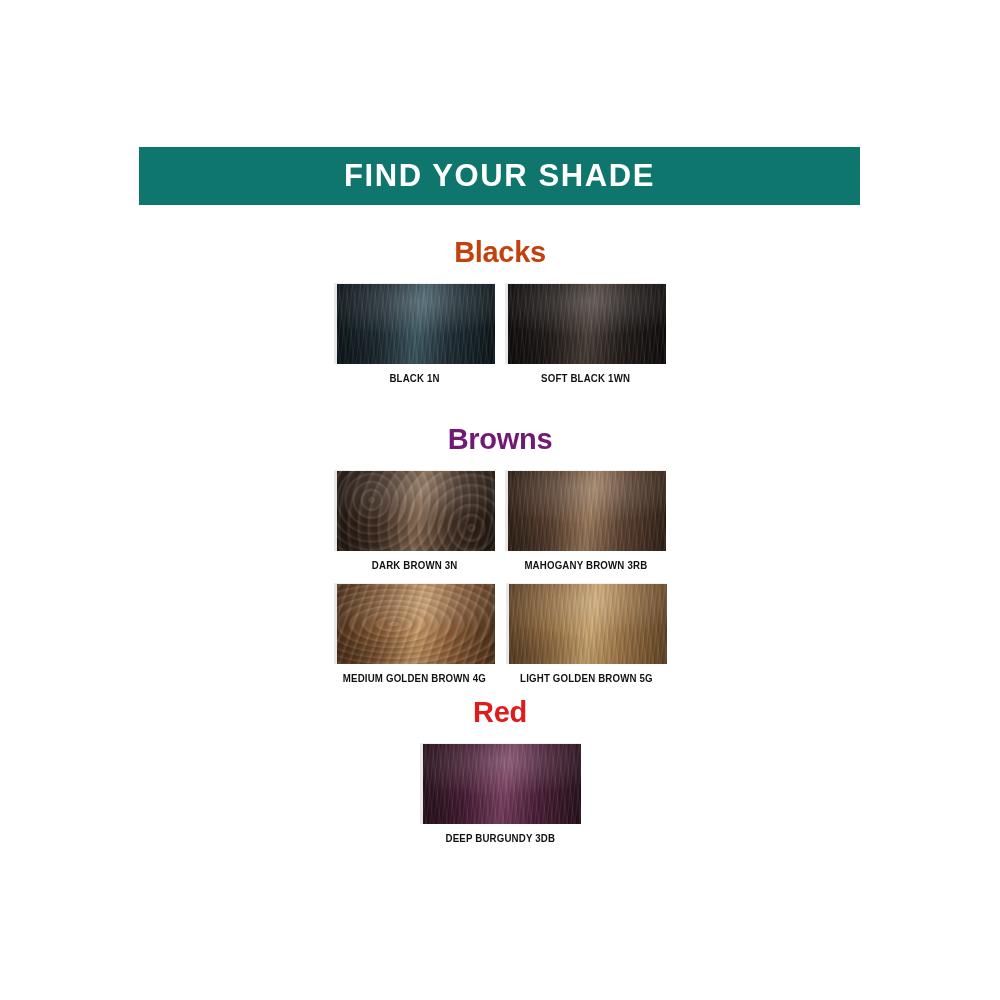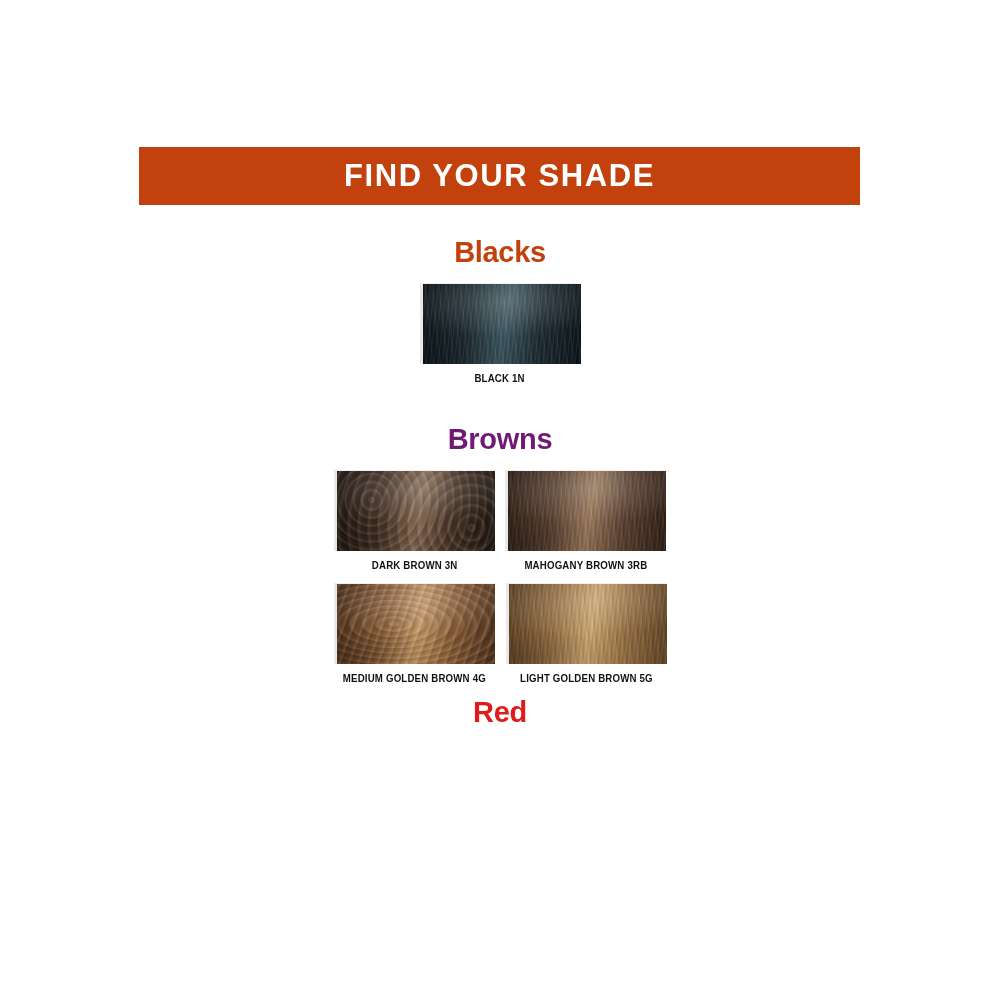"FIND YOUR SHADE" div.banner { background: #c2410c -> #0f766e }
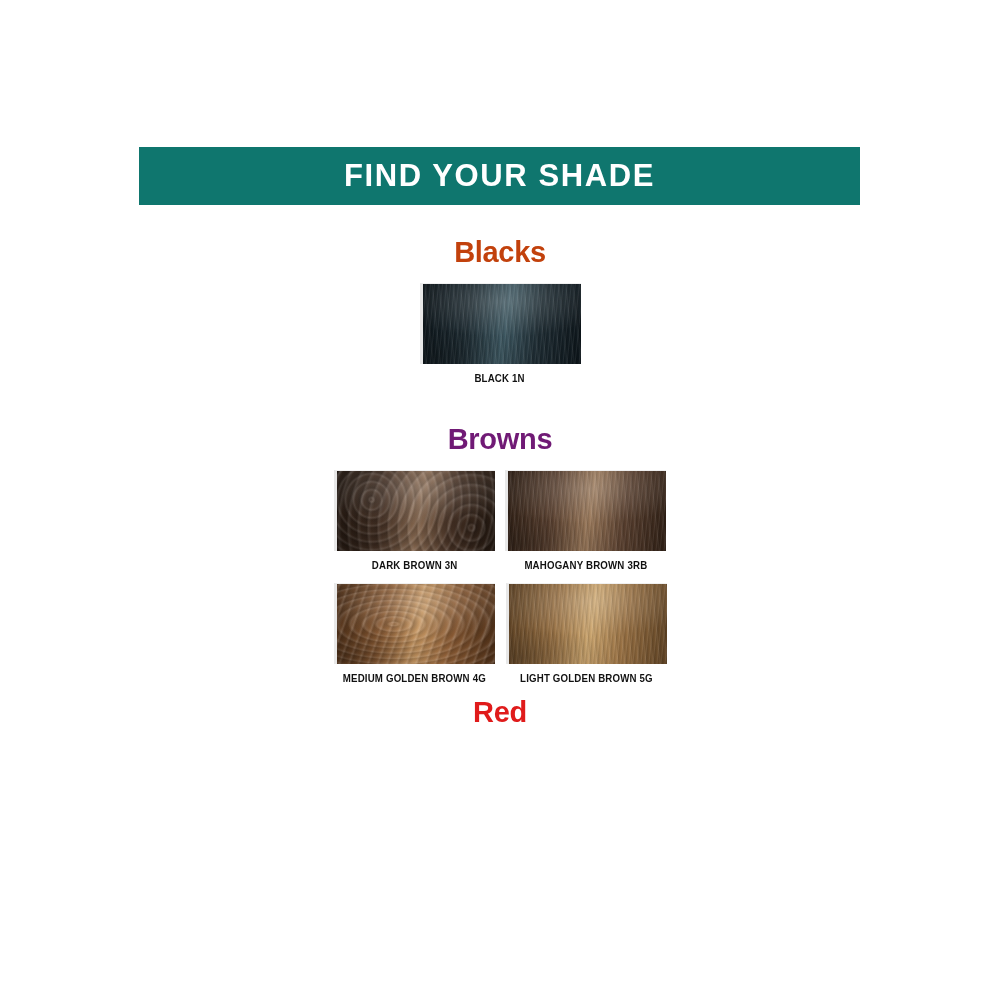"SOFT BLACK 1WN" div.swatch-cell { html: none -> <div> <div> <div></div> <div></div> <div></div> </div> <div>SOFT BLACK 1WN</div> </div> }
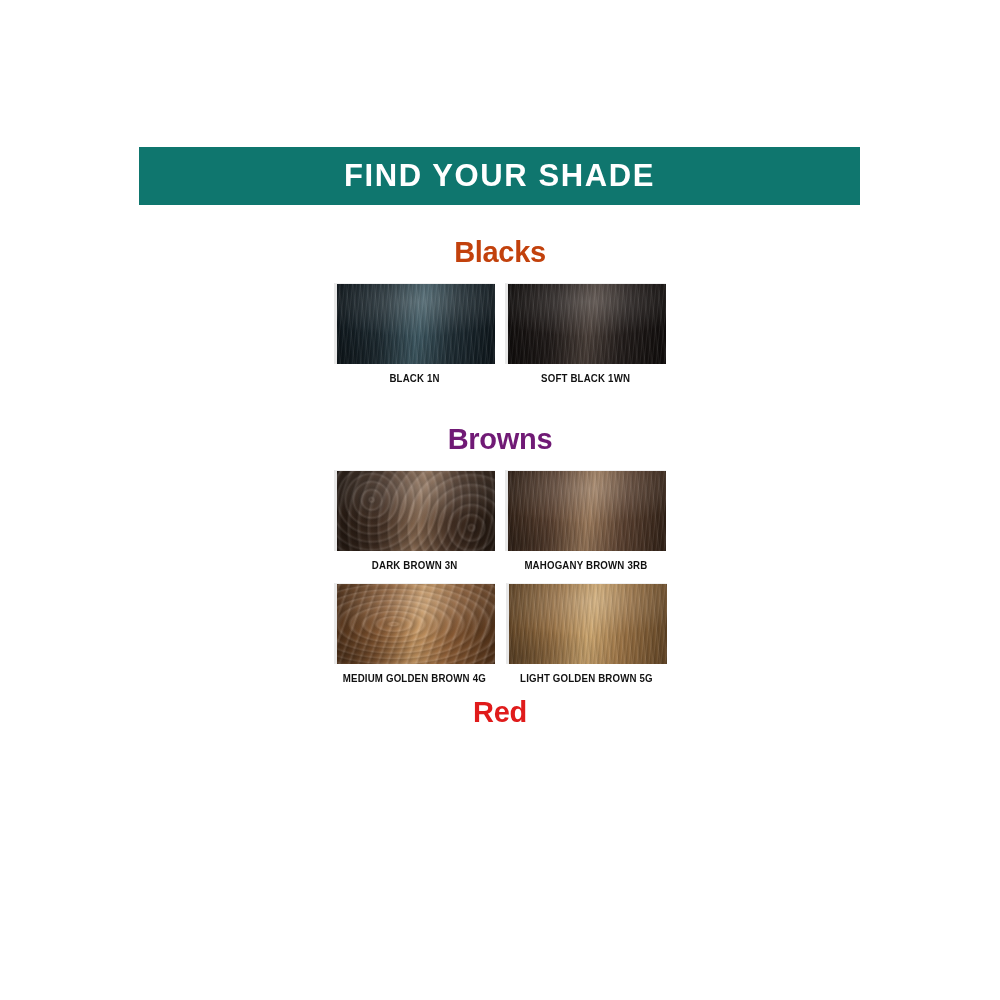"DEEP BURGUNDY 3DB" div.swatch-row { html: none -> <div> <div> <div> <div></div> <div></div> <div></div> </div> <div>DEEP BURGUNDY 3DB</div> </div> </div> }
